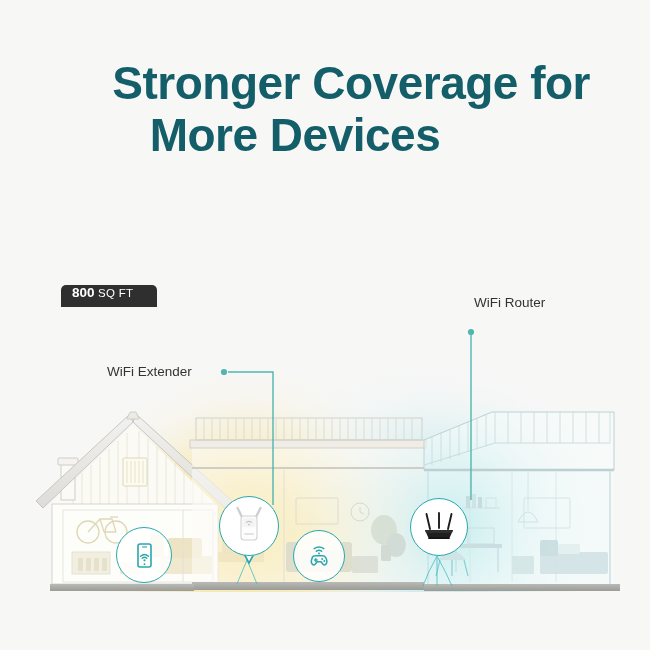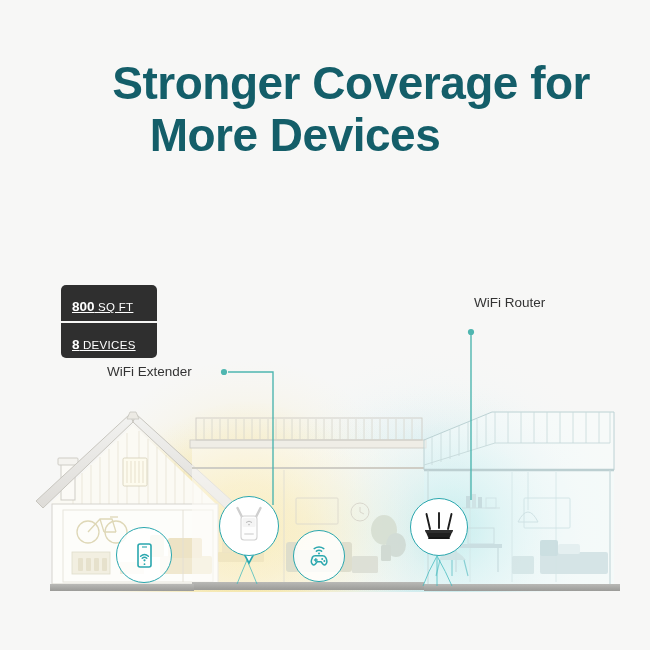"800 SQ FT" .badge { padding: 15px 10px 7px 11px -> 1px 10px 7px 11px; text-decoration: underline -> none }
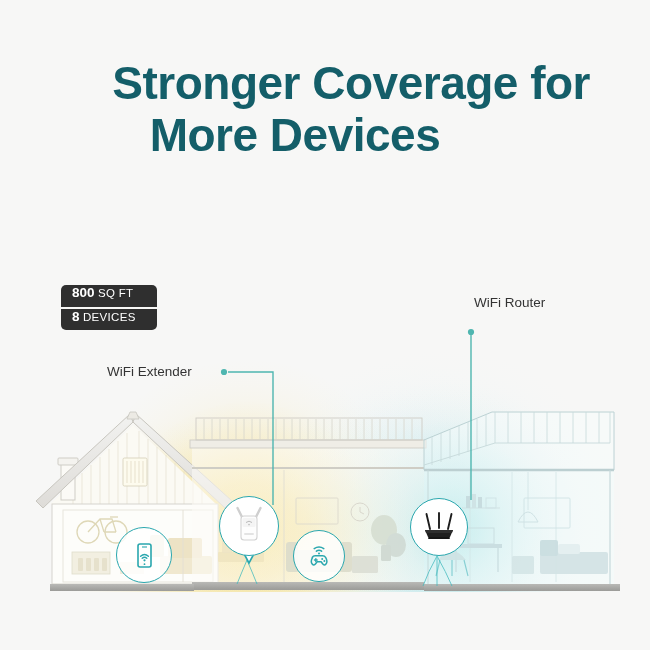"8 DEVICES" div.badge { html: <div> <b>8</b><span> </span><span>DEVICES</span> </div> -> none }
